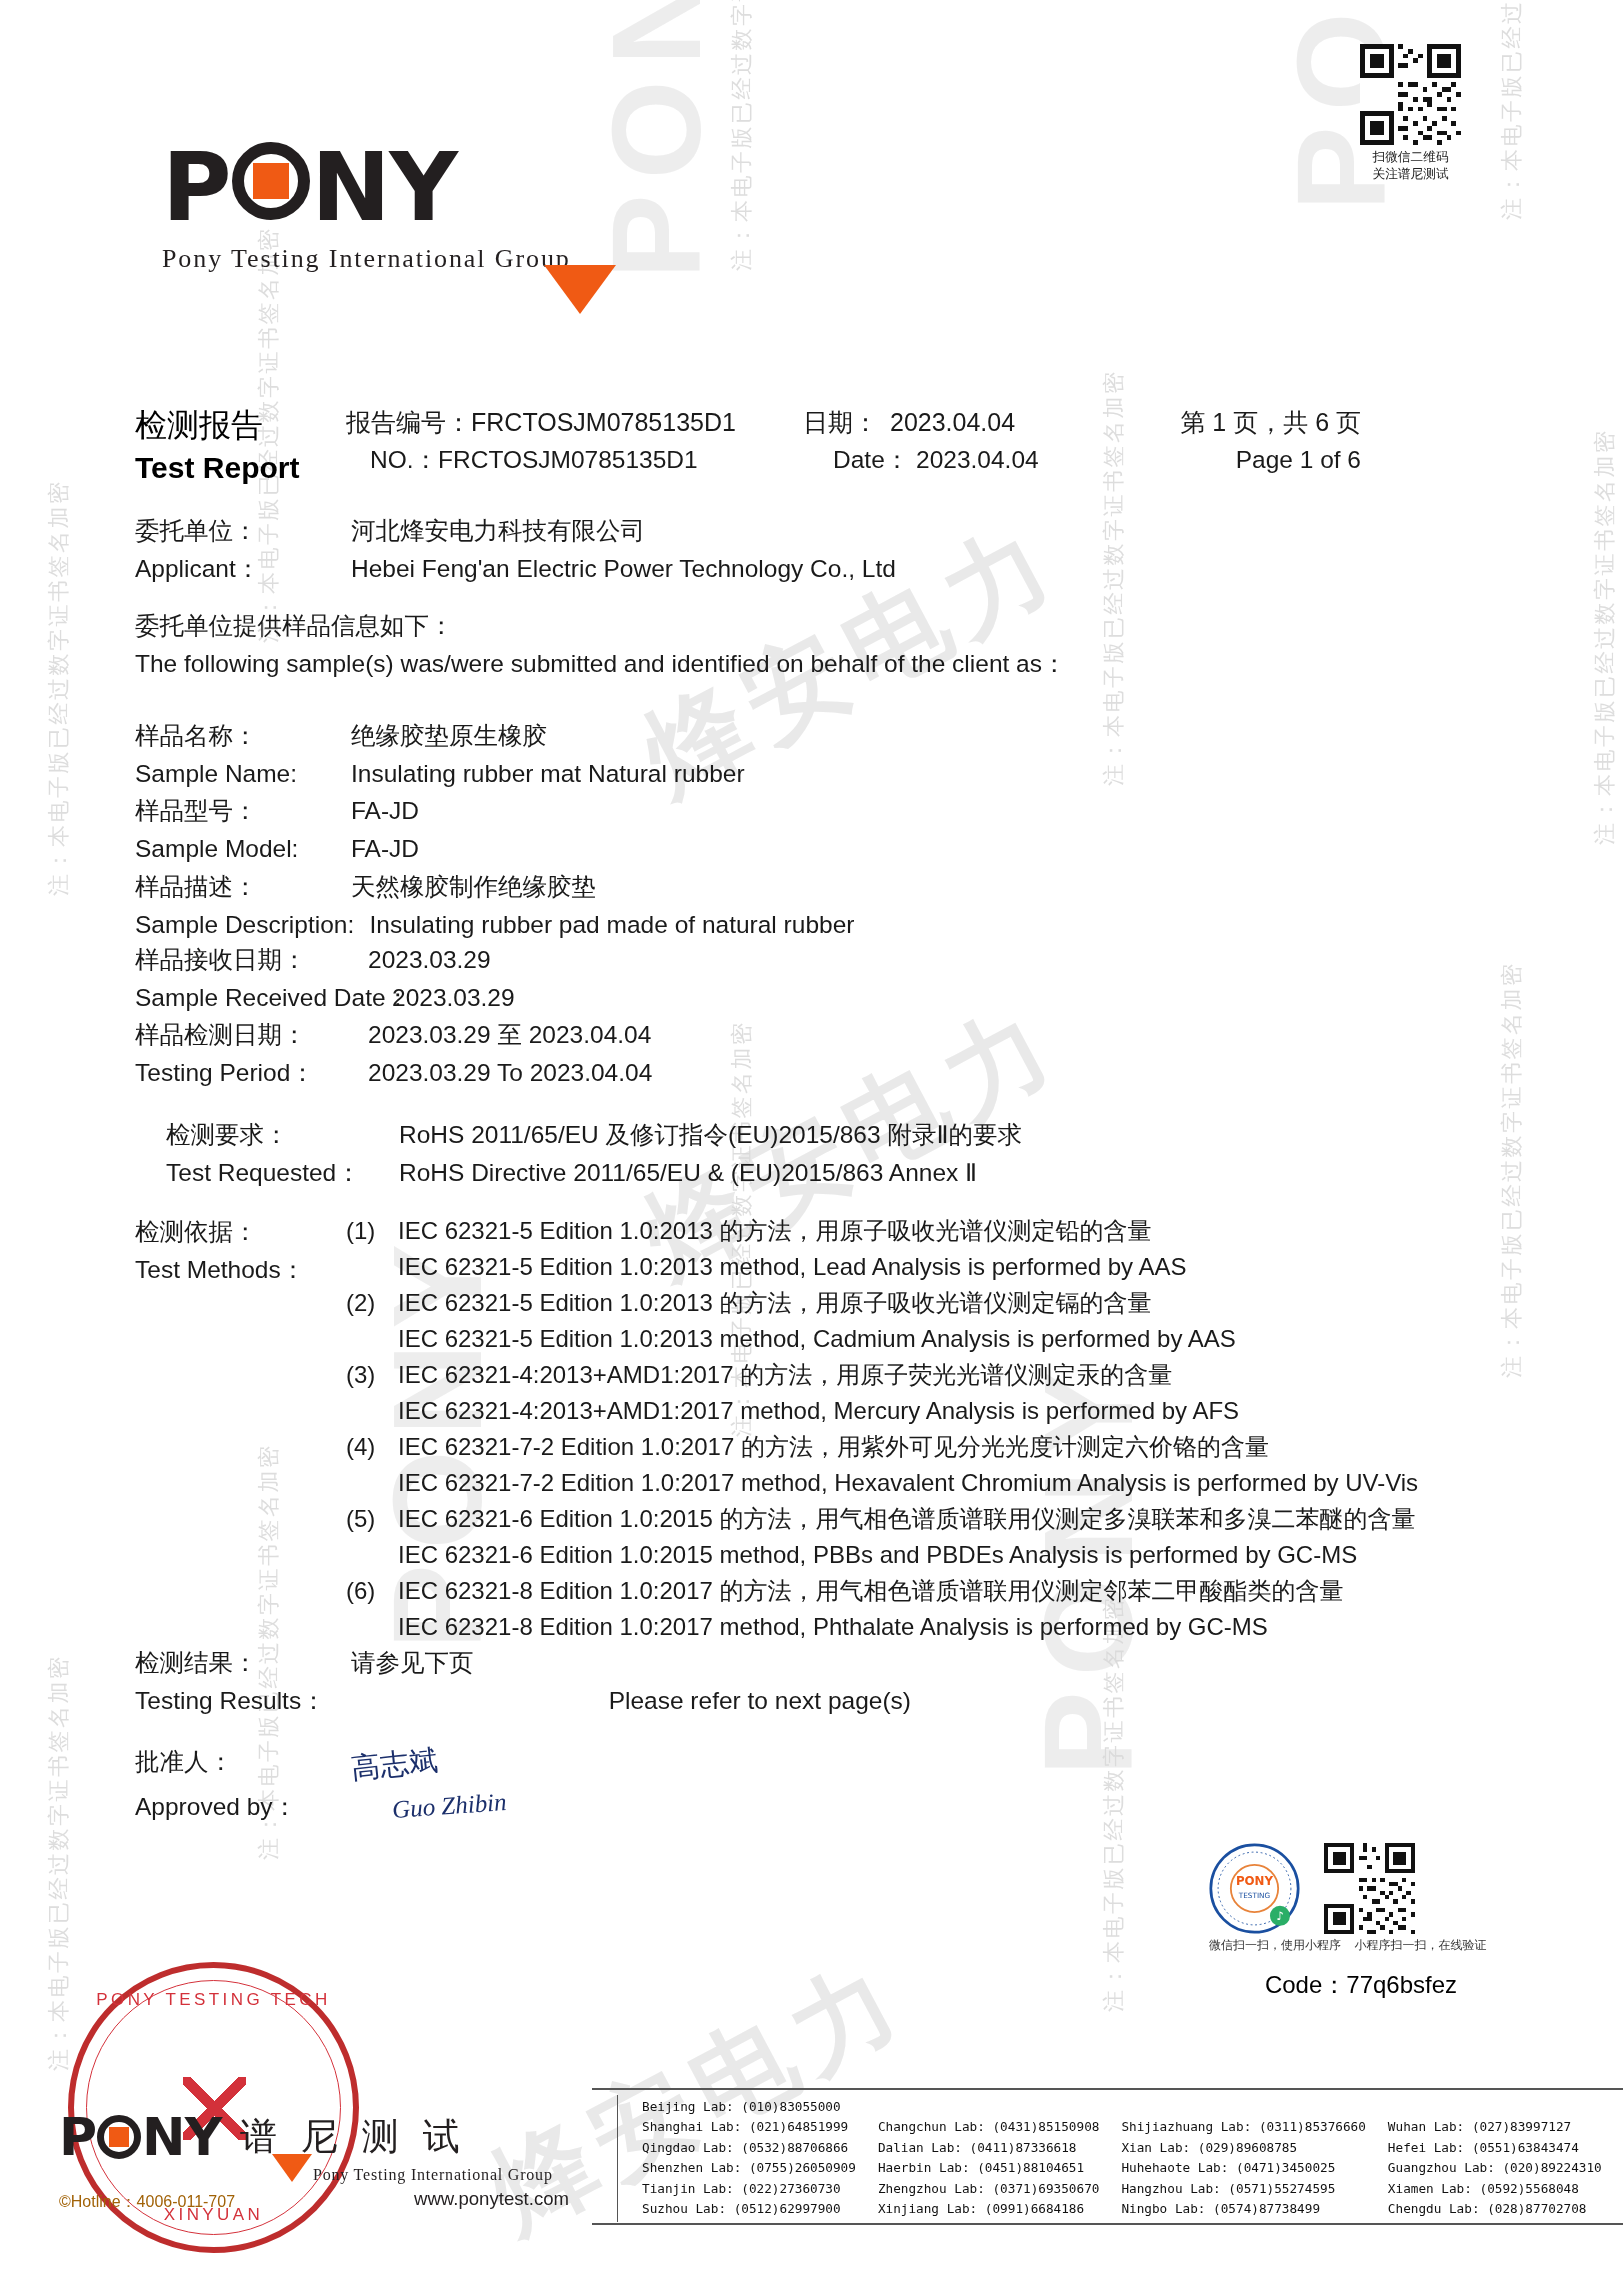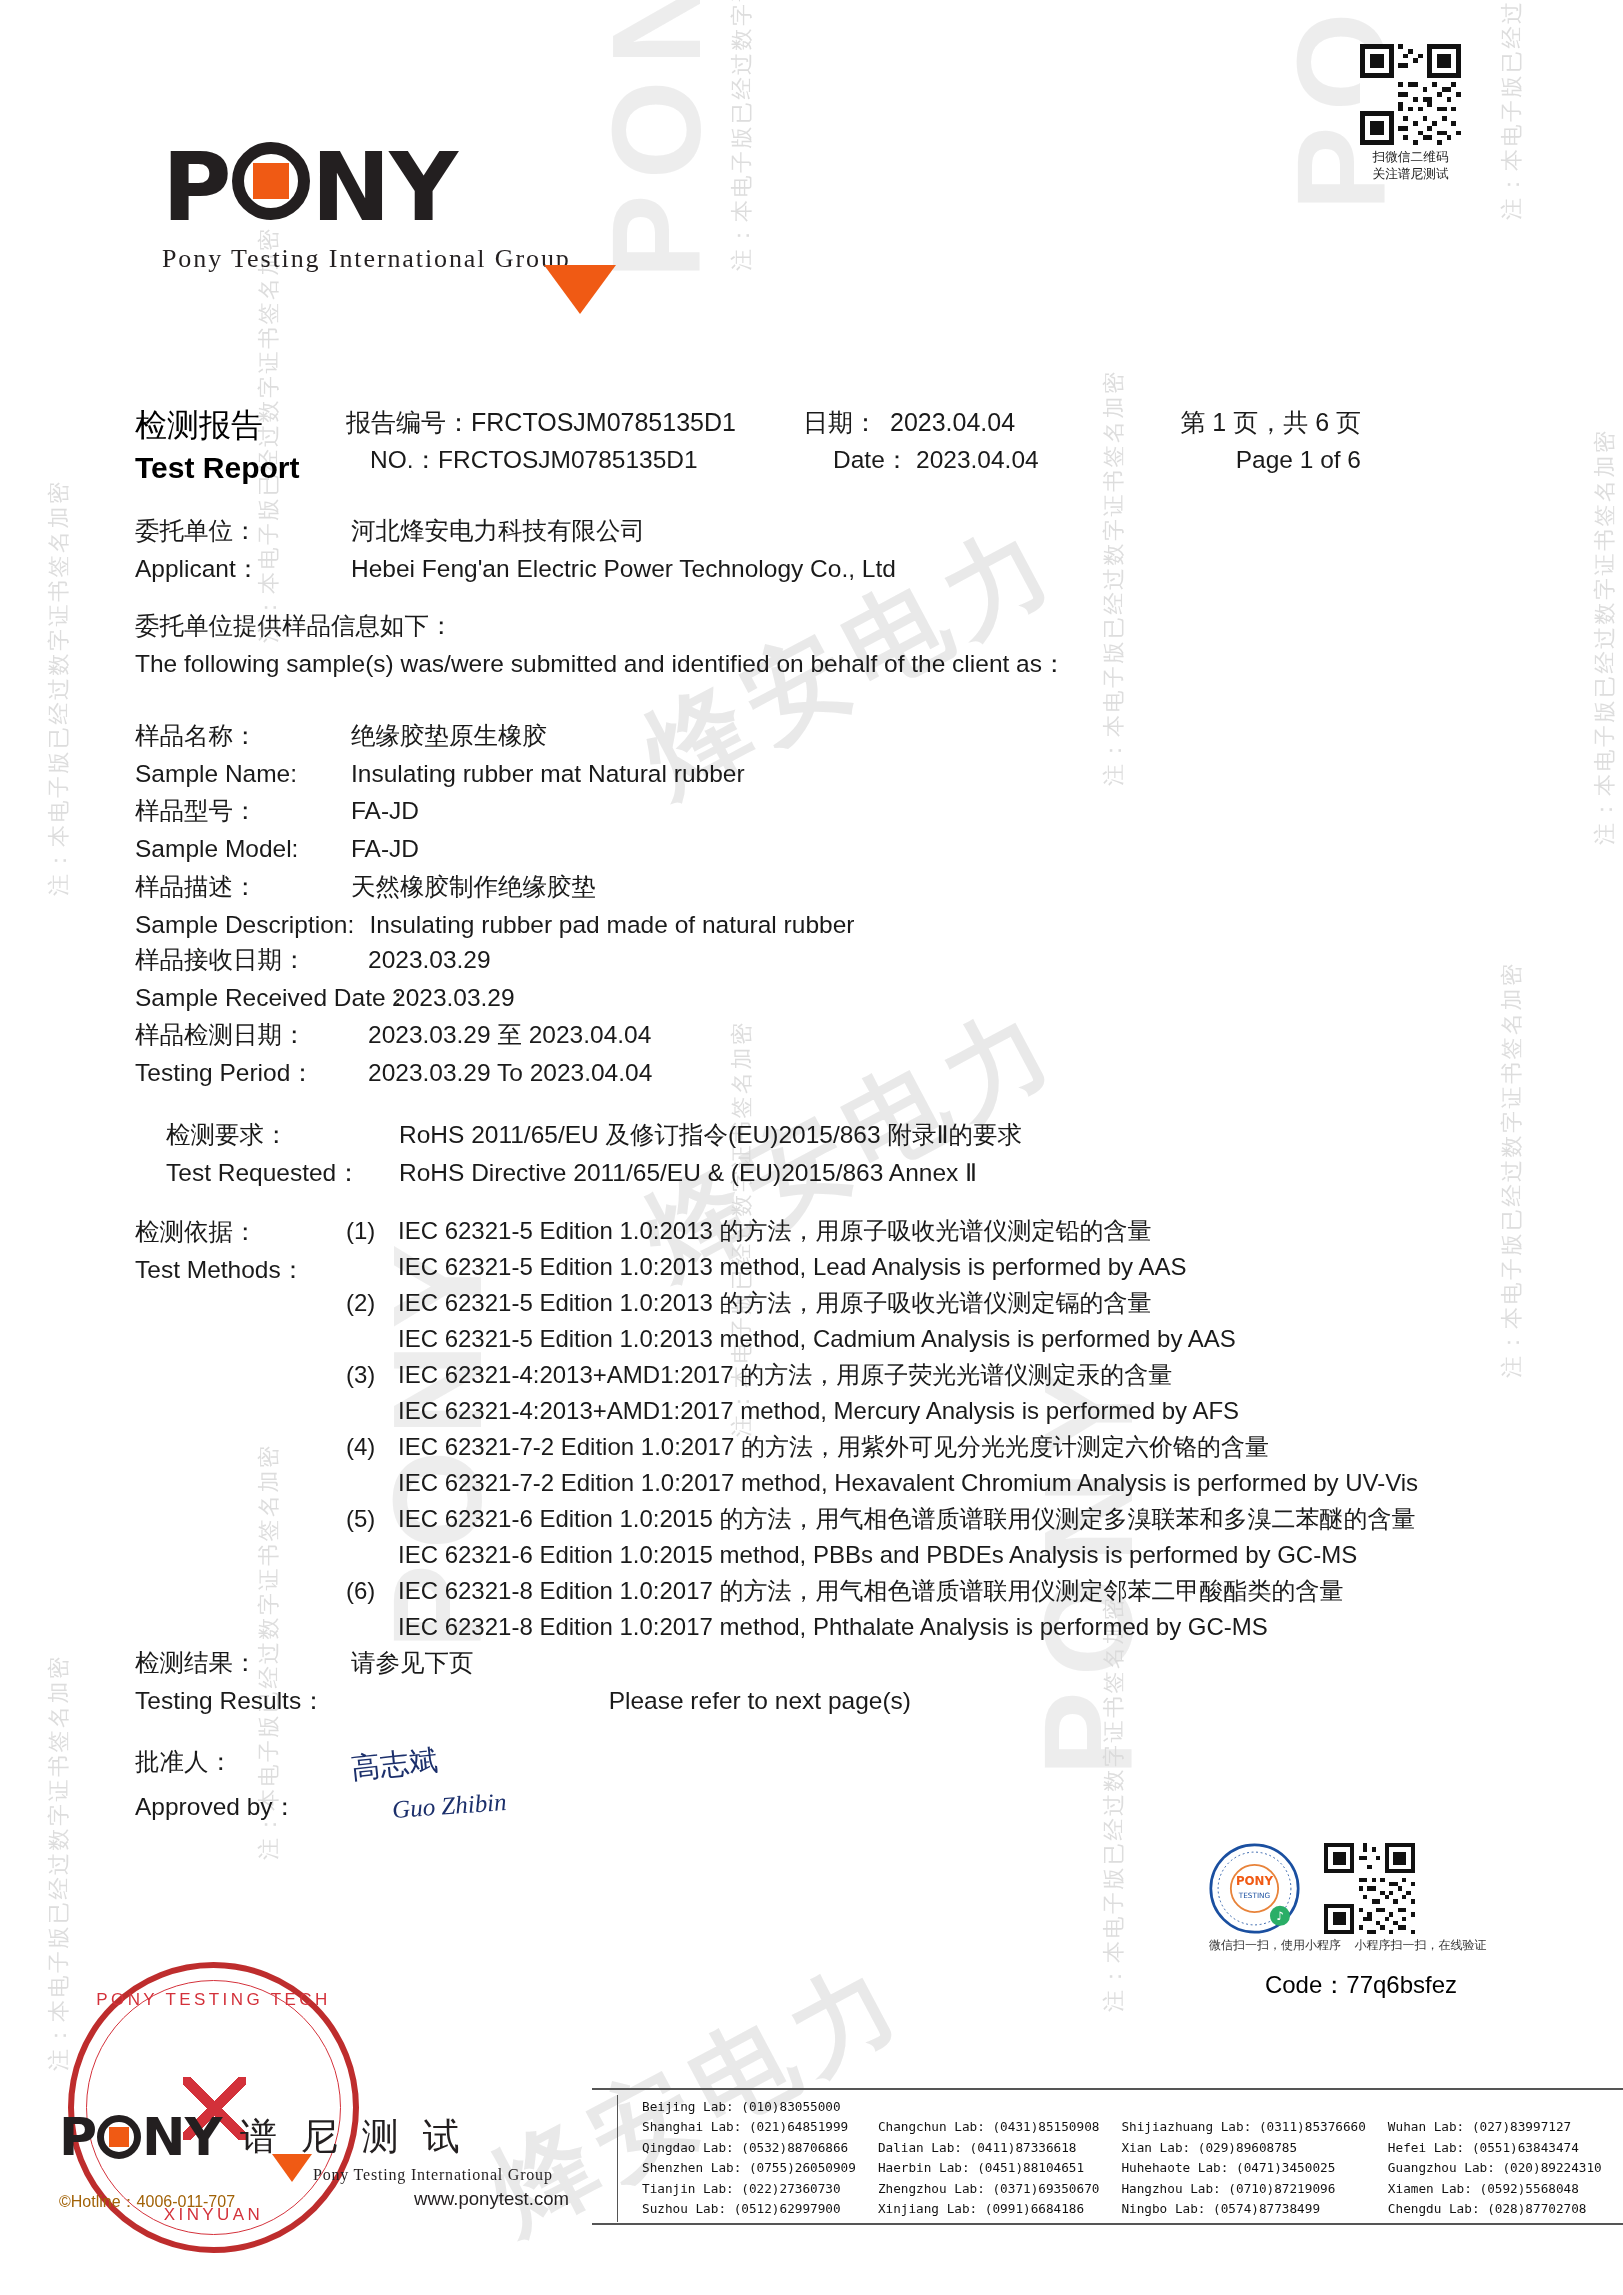"Hangzhou Lab: (0710)87219096" td { text: 0710)87219096 -> 0571)55274595 }
